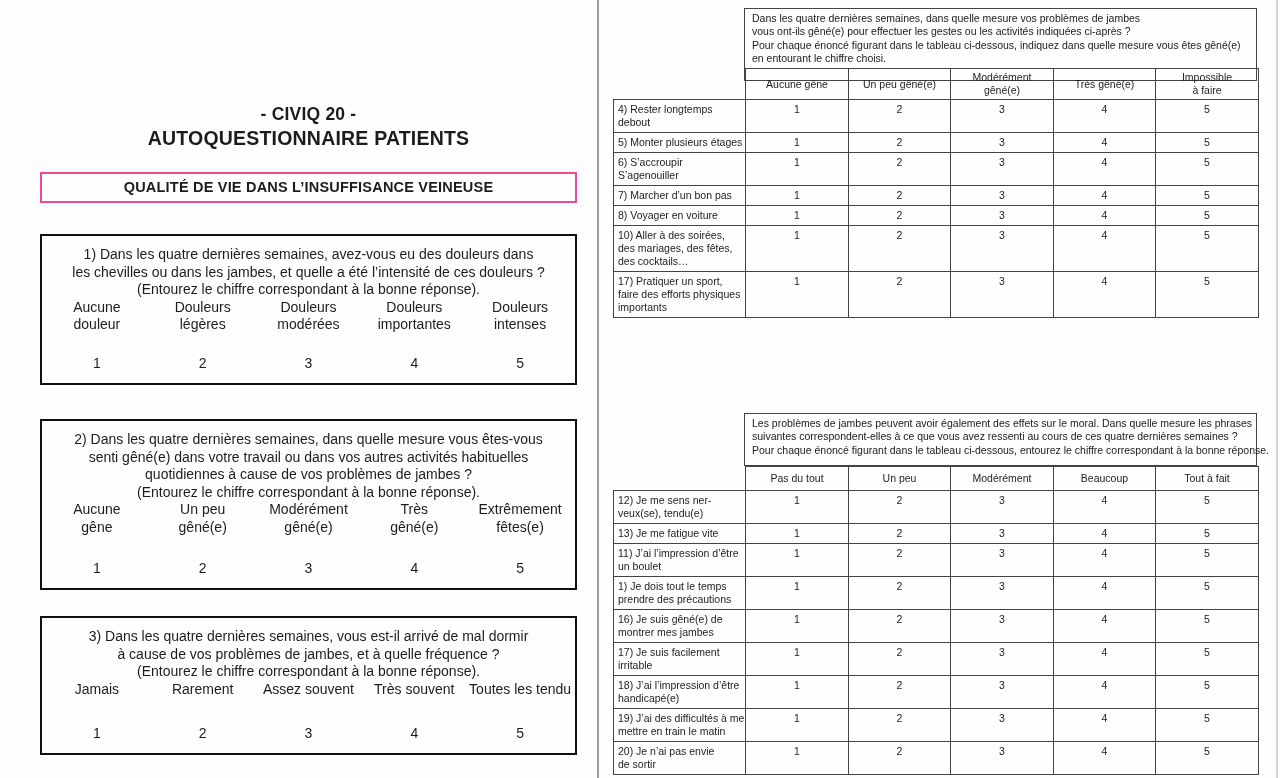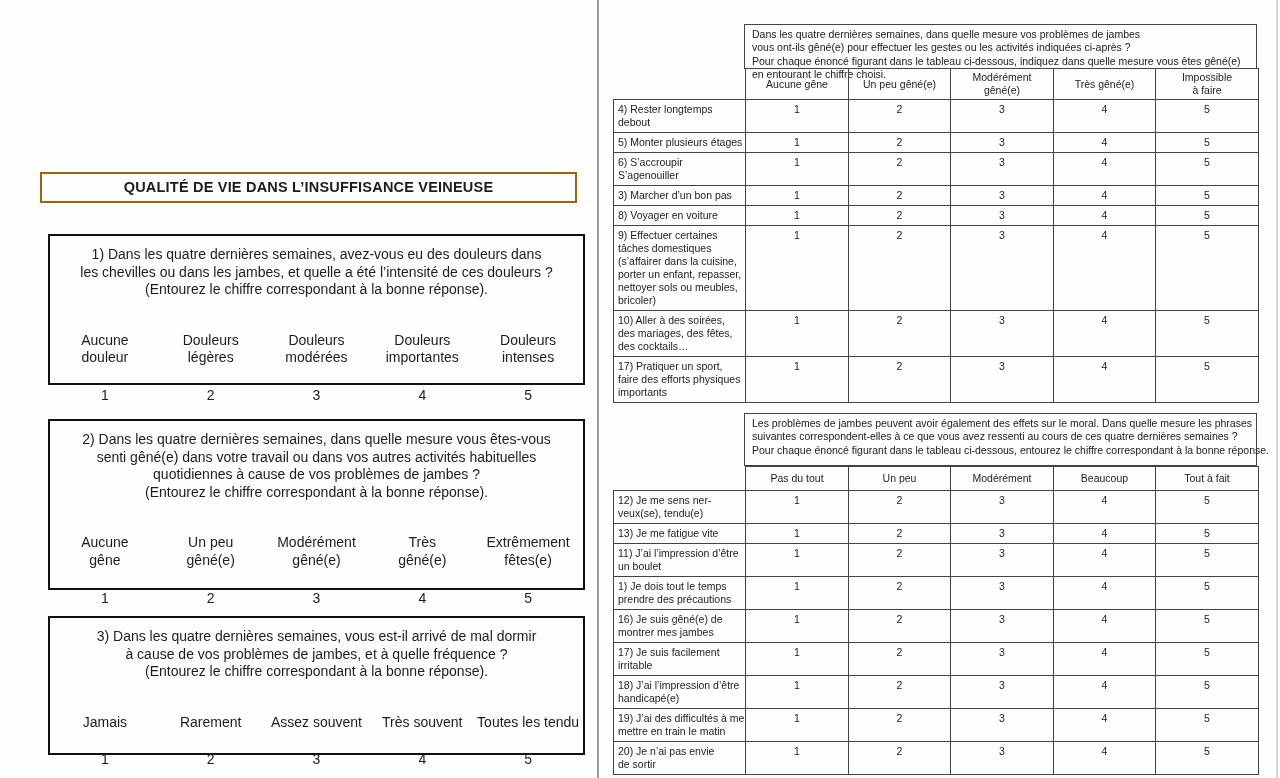"Dans les quatre dernières semaines," #instr1 { height: 45px -> 73px; top: 24px -> 8px }
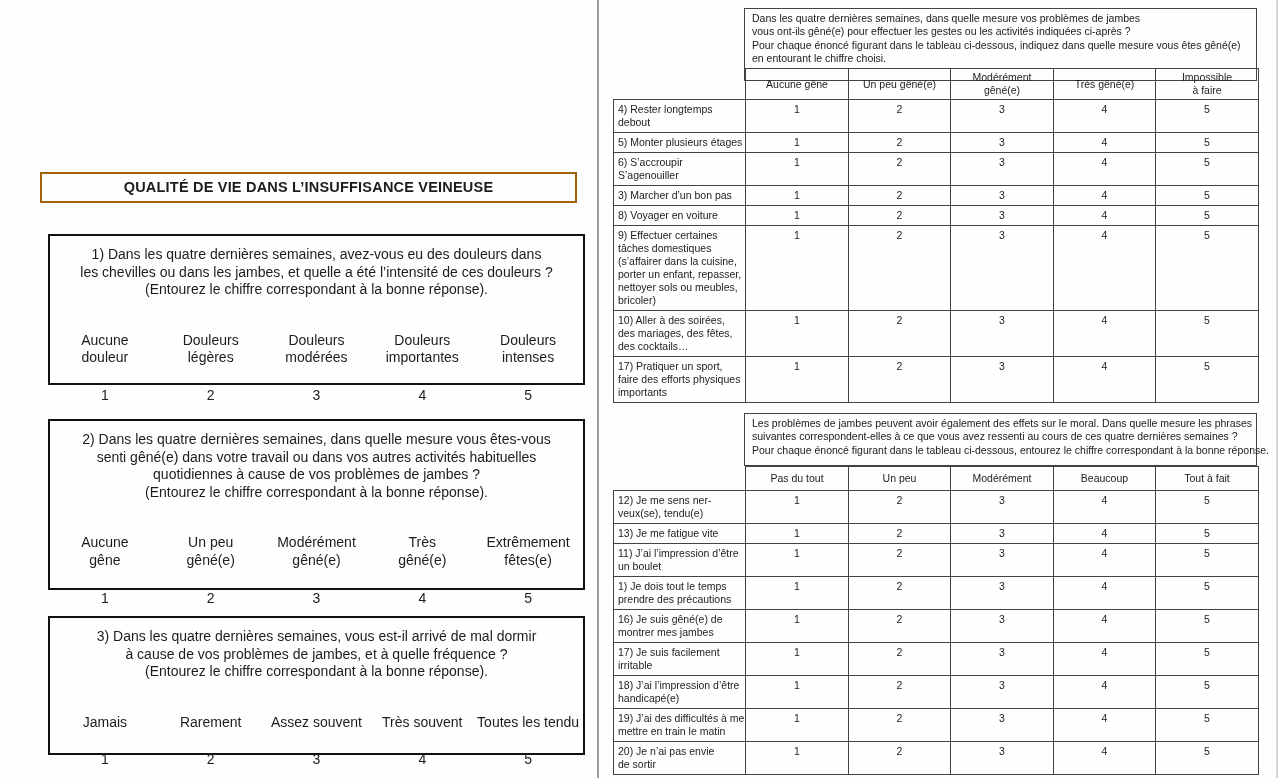"- CIVIQ 20 -" div.title-block { html: none -> <div> <div>- CIVIQ 20 -</div> <div>AUTOQUESTIONNAIRE PATIENTS</div> </div> }
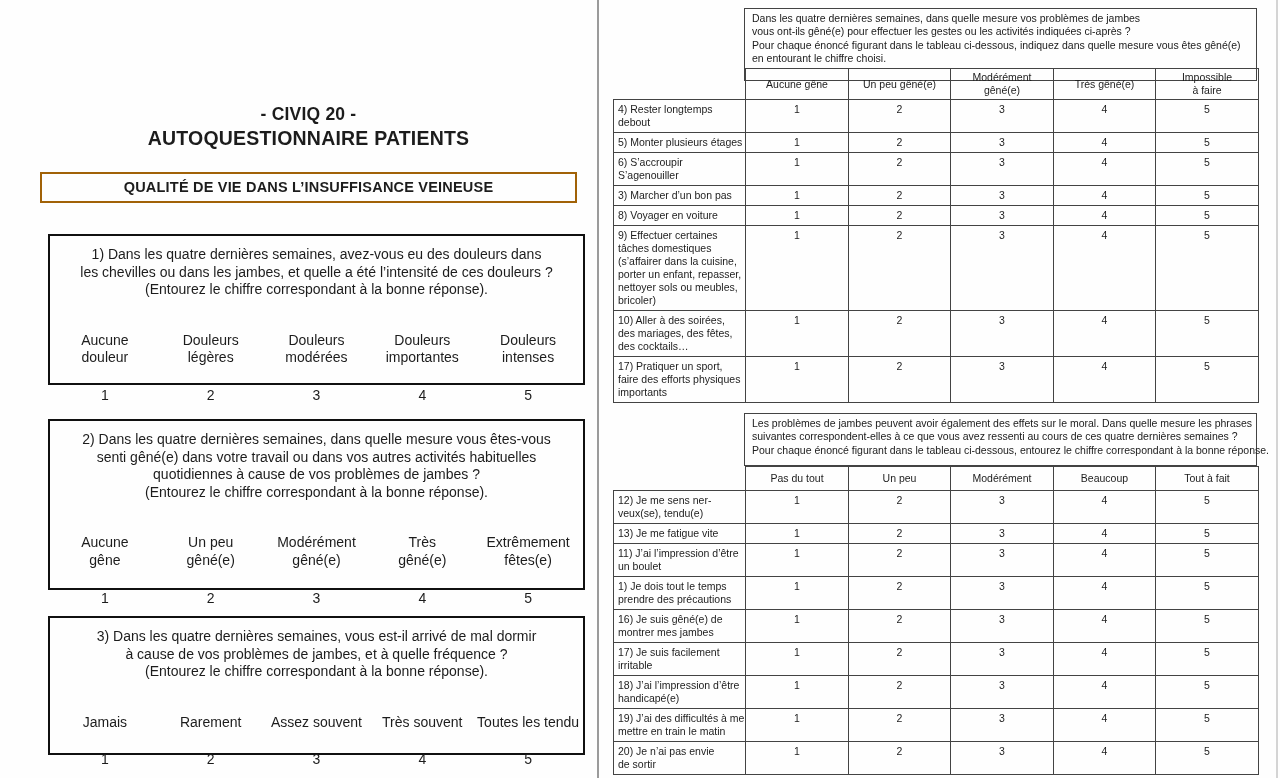"QUALITÉ DE VIE DANS L’INSUFFISANCE" .subtitle-box { border: 2px solid #a16207 -> 2px solid #ec4899 }
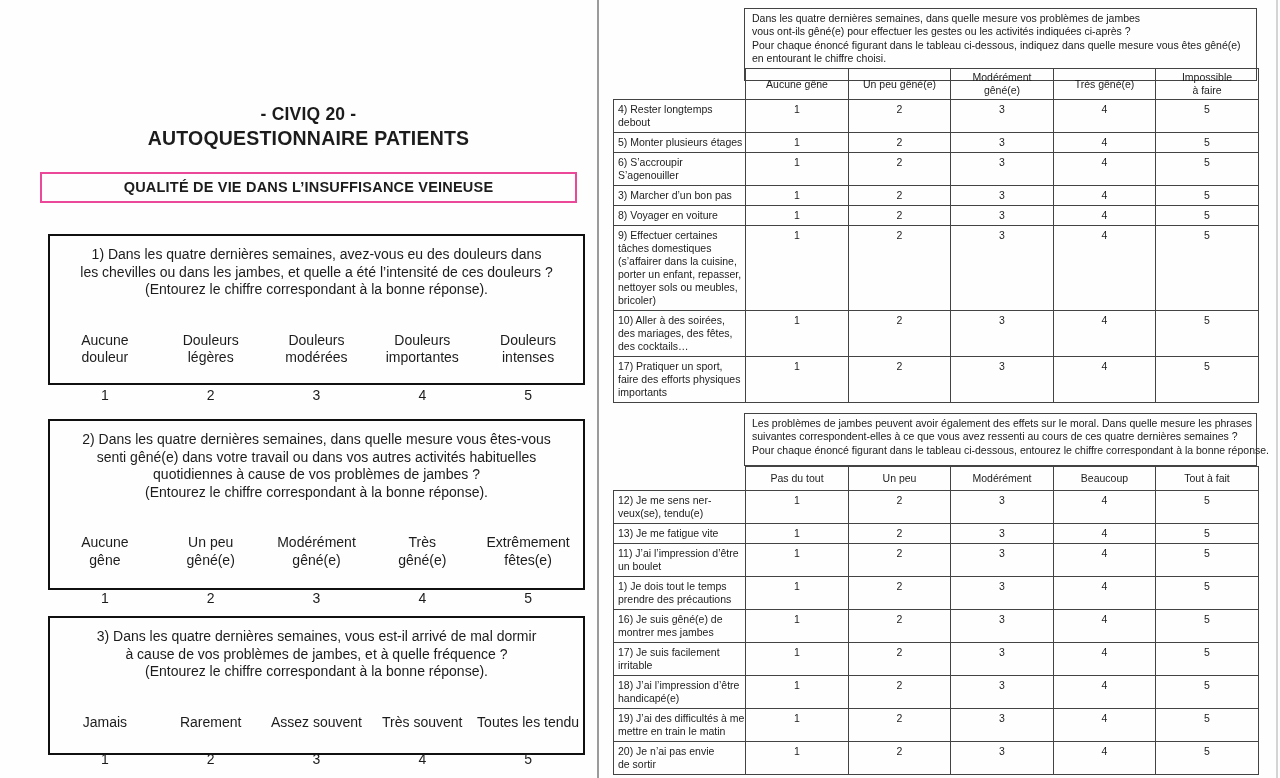"3) Marcher d’un bon pas" td.label { text: 3 -> 7 }
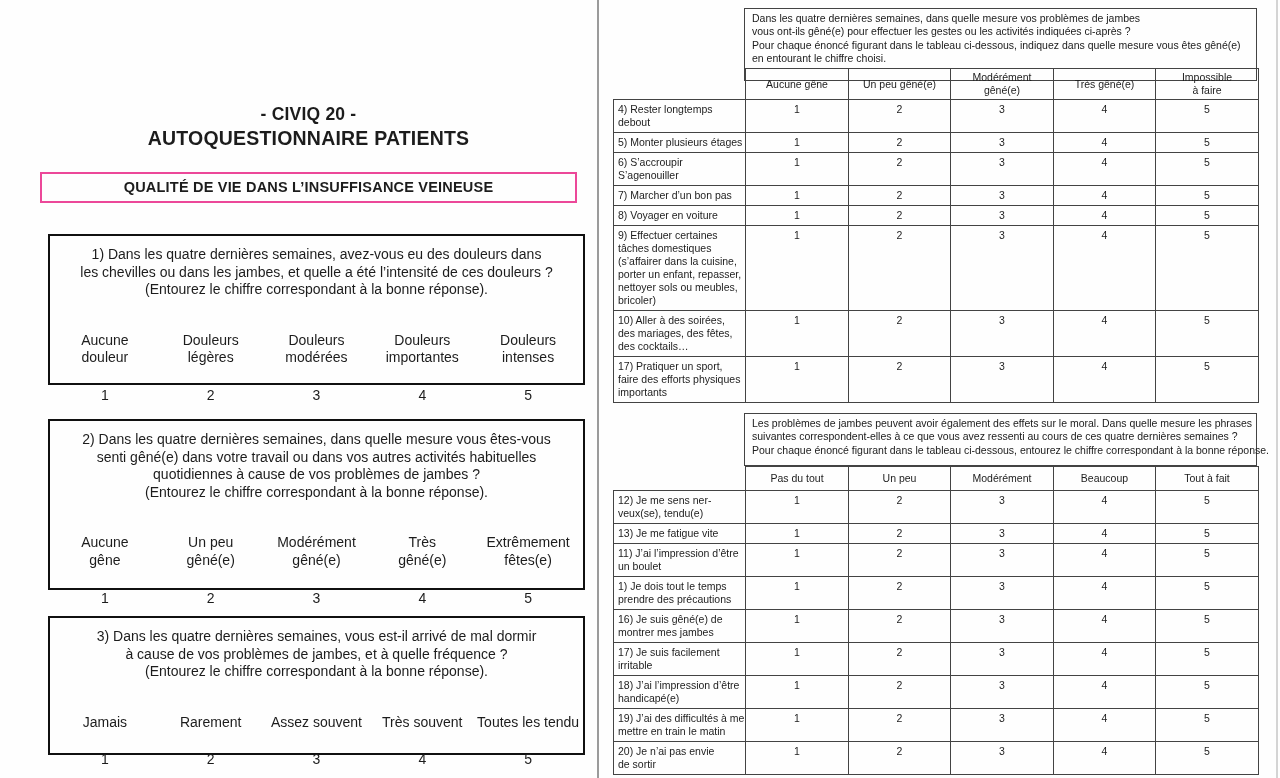"9) Effectuer certaines" tr { html: <tr> <td>9) Effectuer certaines tâches domestiques (s’affairer dans la cuisine, porter un enfant, repasser, nettoyer sols ou meubles, bricoler)</td> <td>1</td> <td>2</td> <td>3</td> <td>4</td> <td>5</td> </tr> -> none }
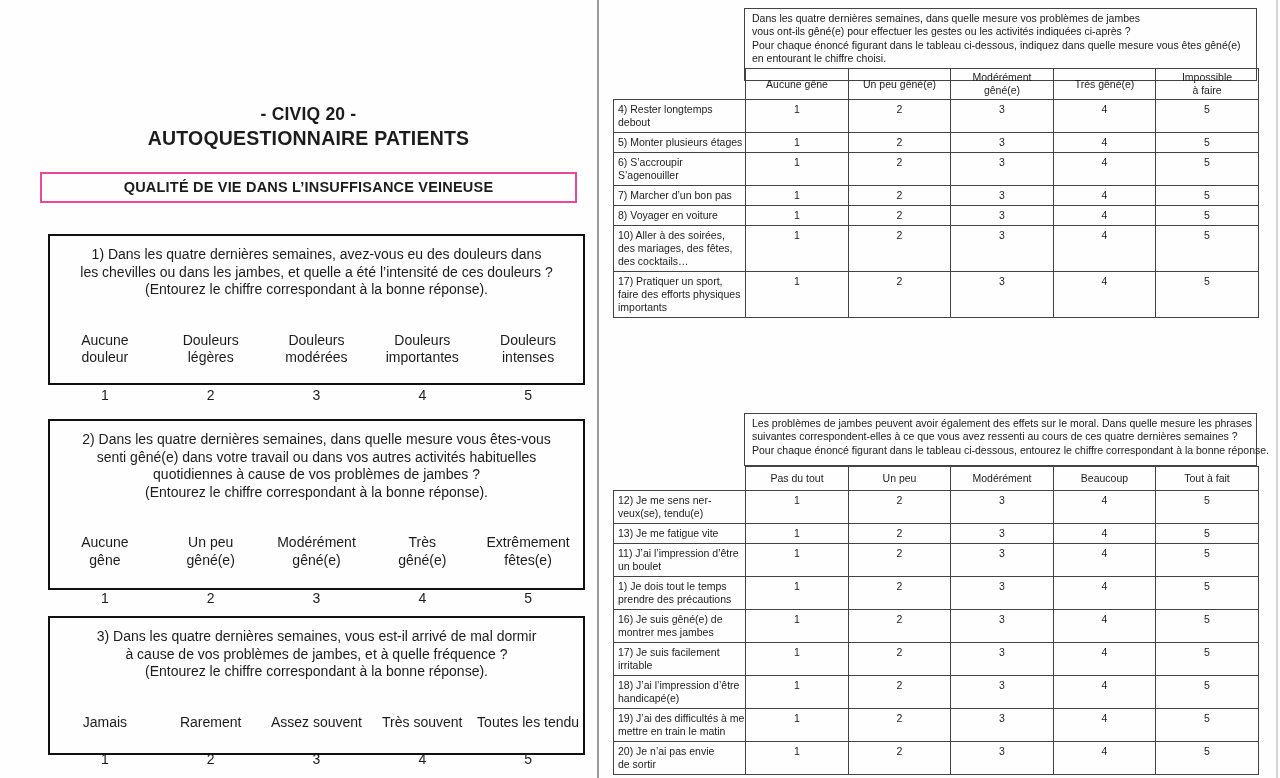"1) Dans les quatre dernières" .q-box { gap: 20px -> none; left: 8px -> 0 }
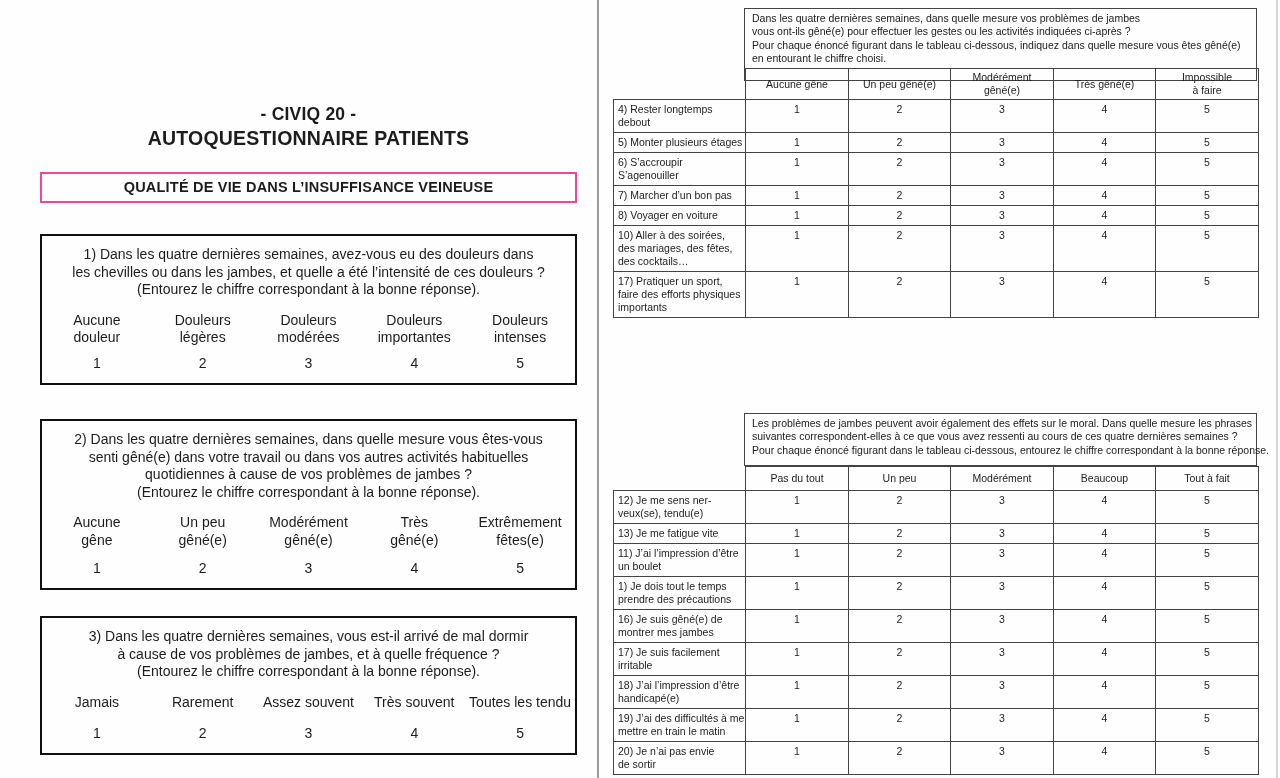"Aucune" .q-options { margin-top: 13px -> none }
